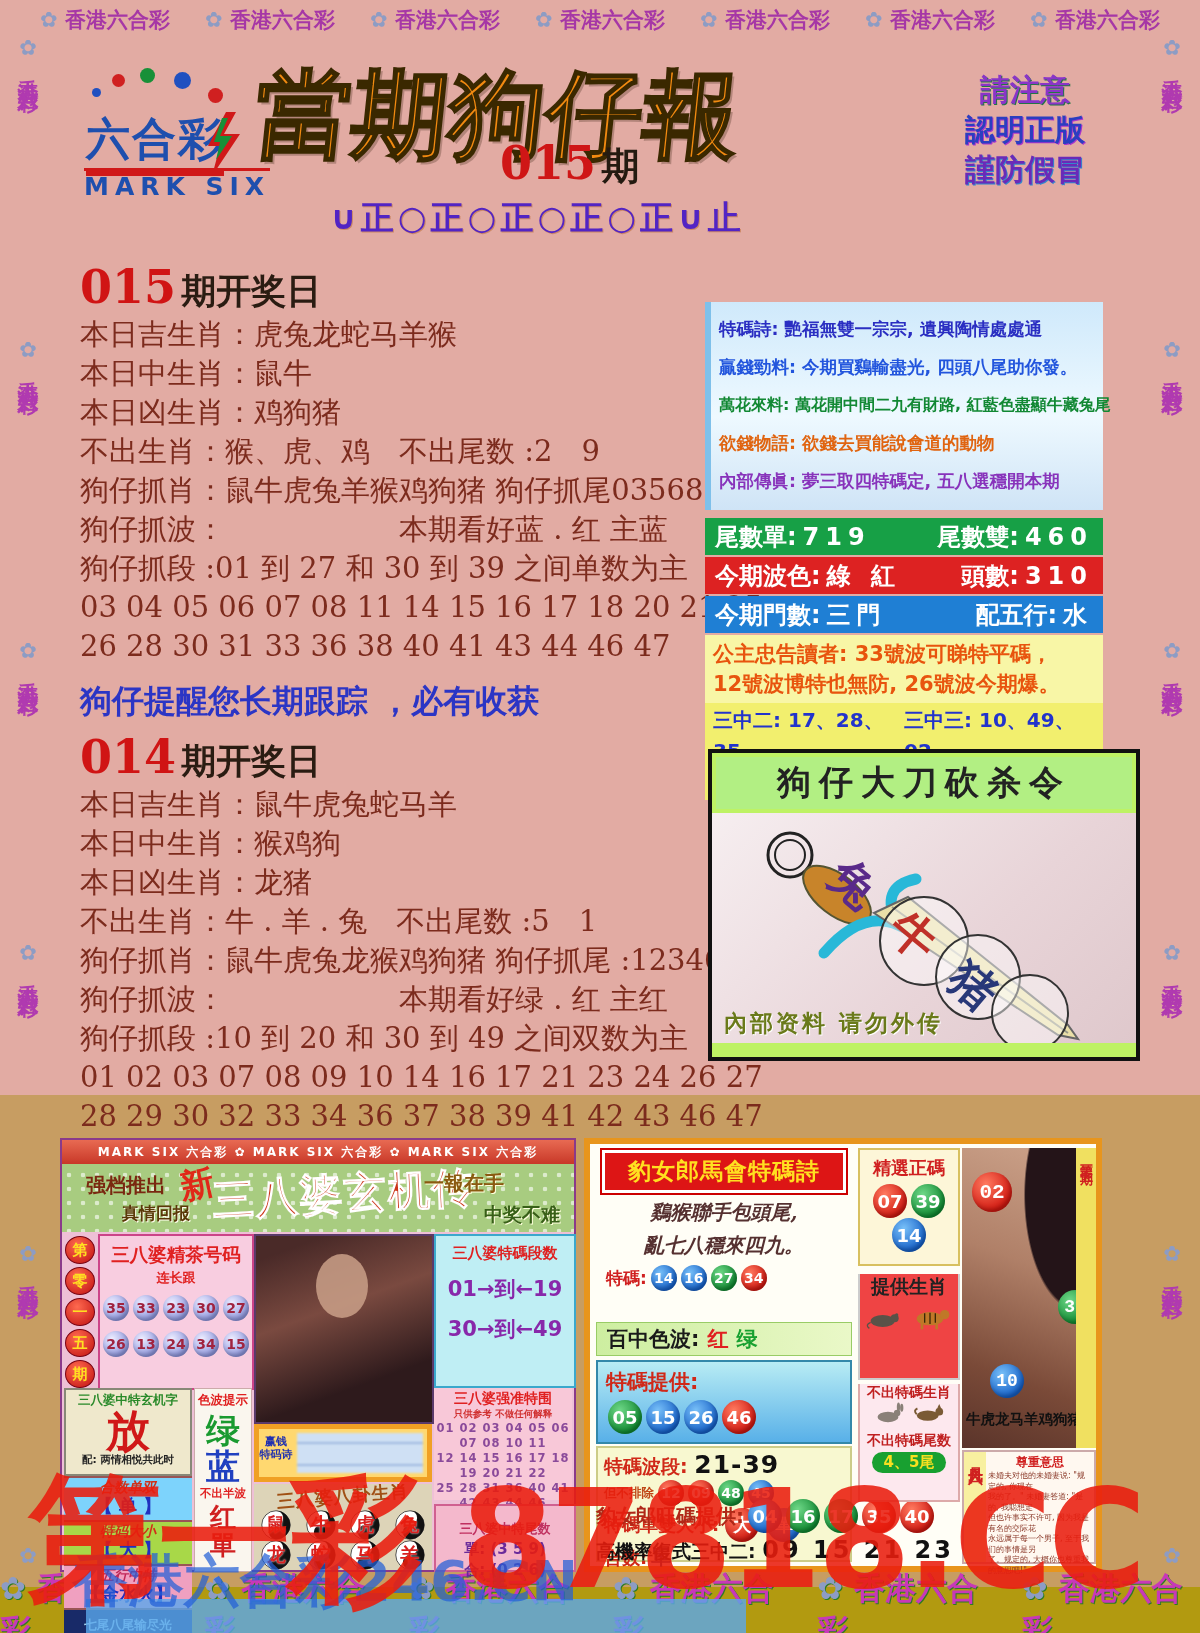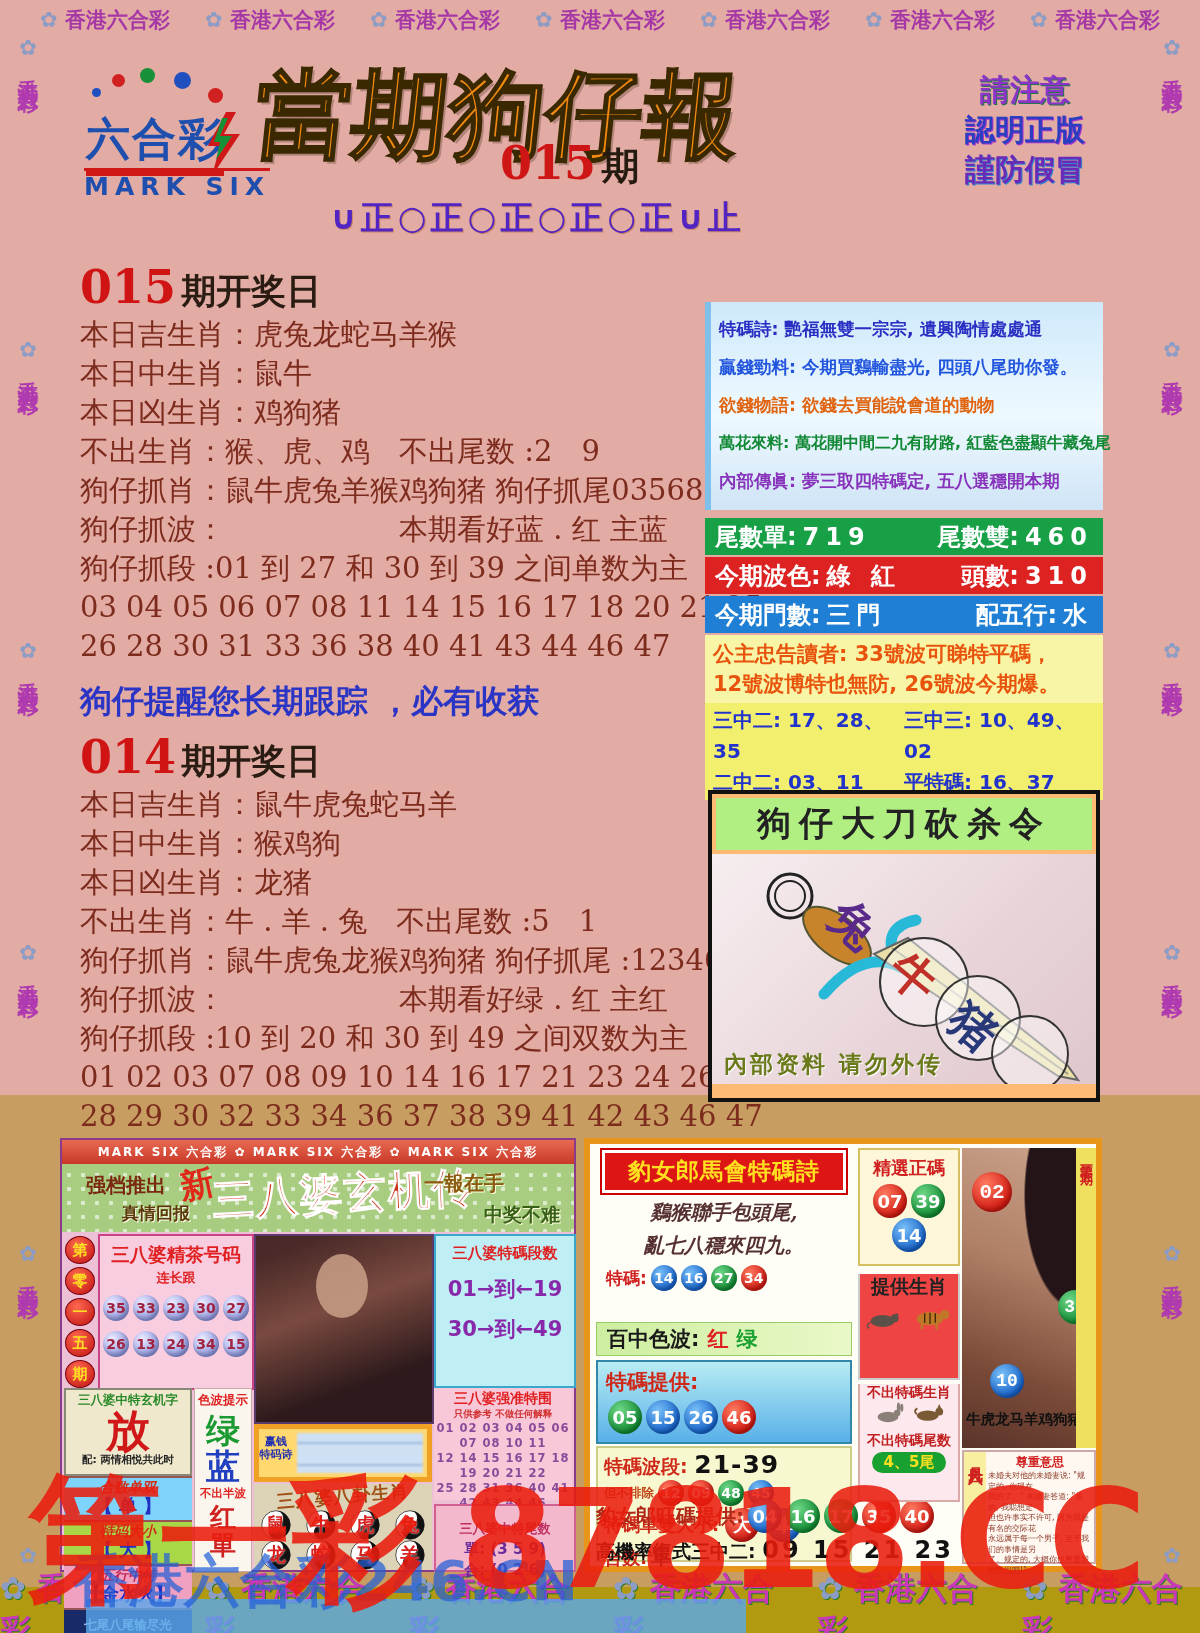"欲錢物語: 欲錢去買能說會道的動物" div.tip-row { order: before "萬花來料: 萬花開中間二九有財路, 紅藍色盡顯牛藏兔尾" -> after "萬花來料: 萬花開中間二九有財路, 紅藍色盡顯牛藏兔尾" }
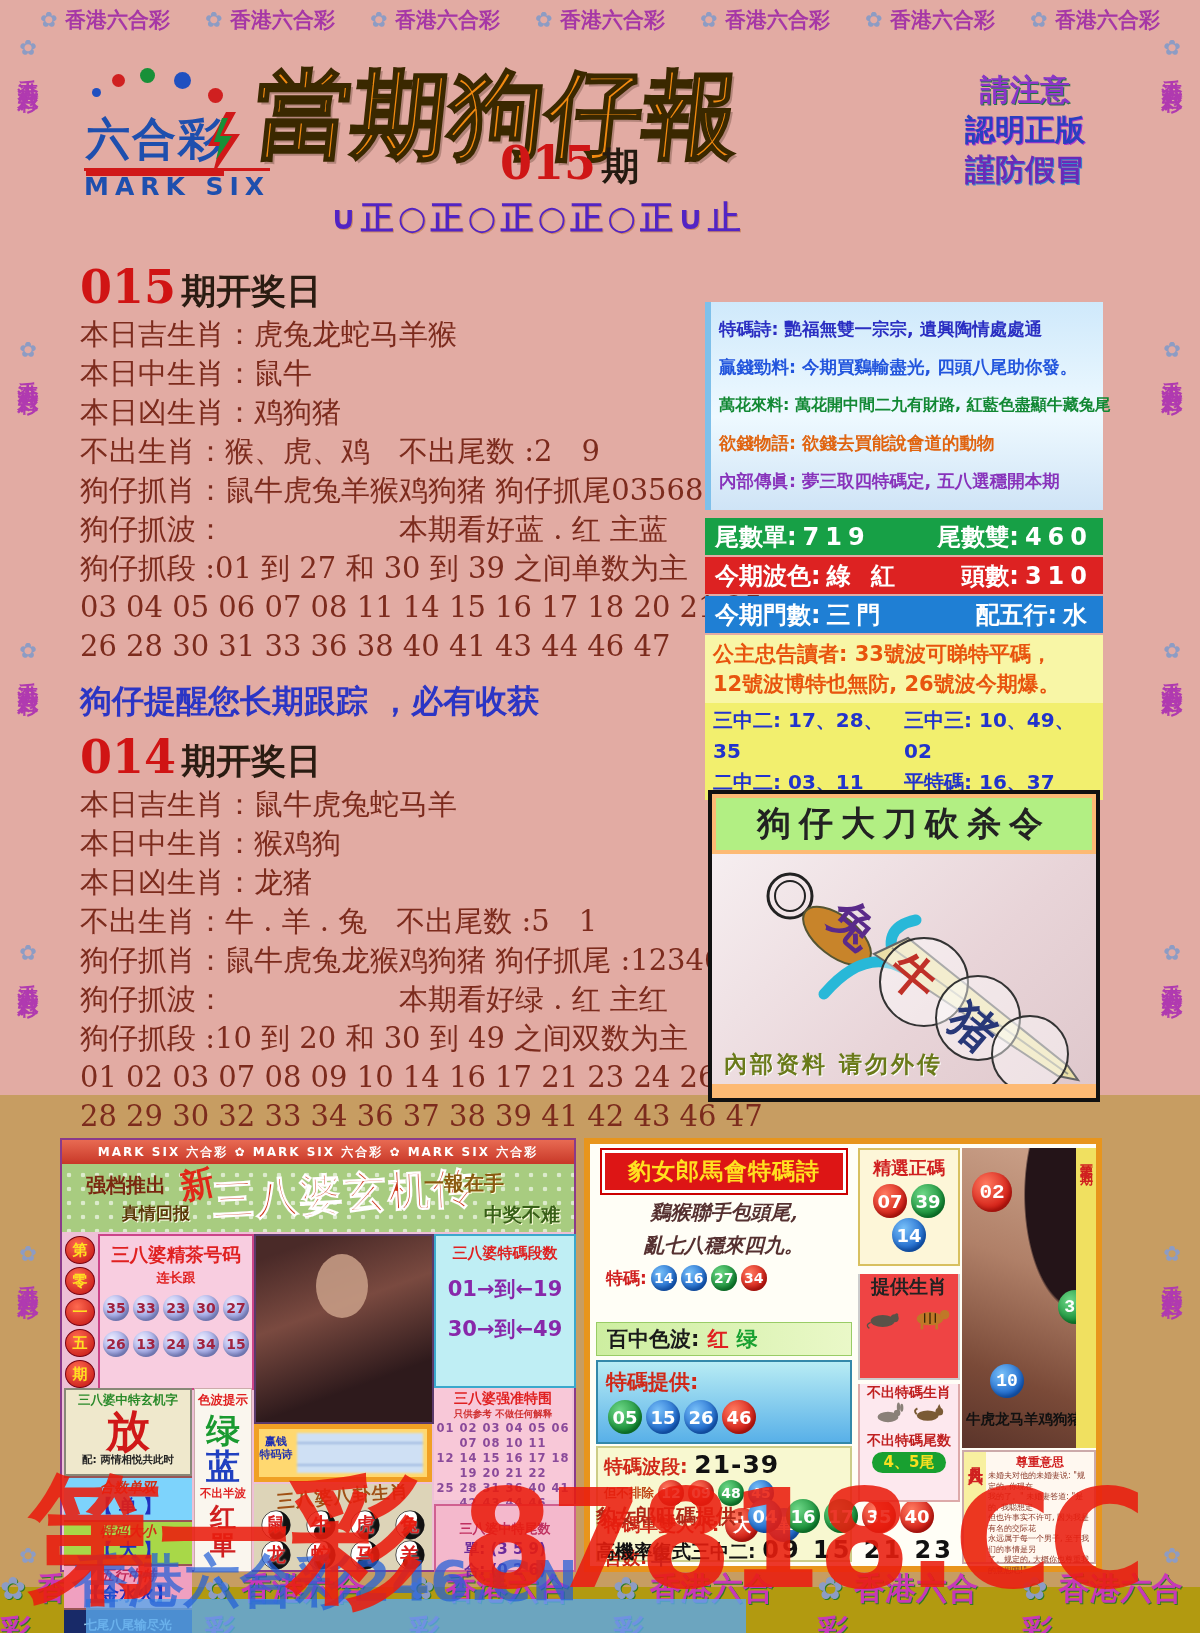"狗仔大刀砍杀令" .knife { background: #fdba74 -> #bef264; top: 790px -> 749px; width: 392px -> 432px }
